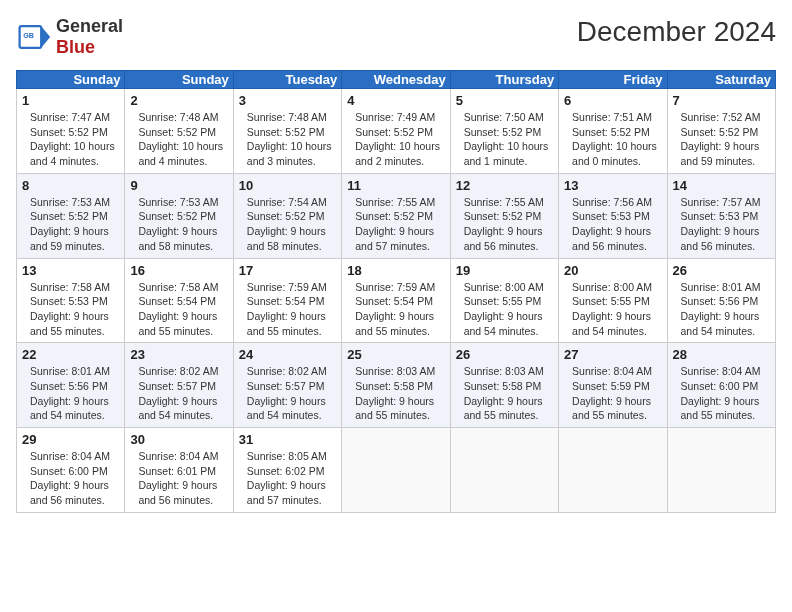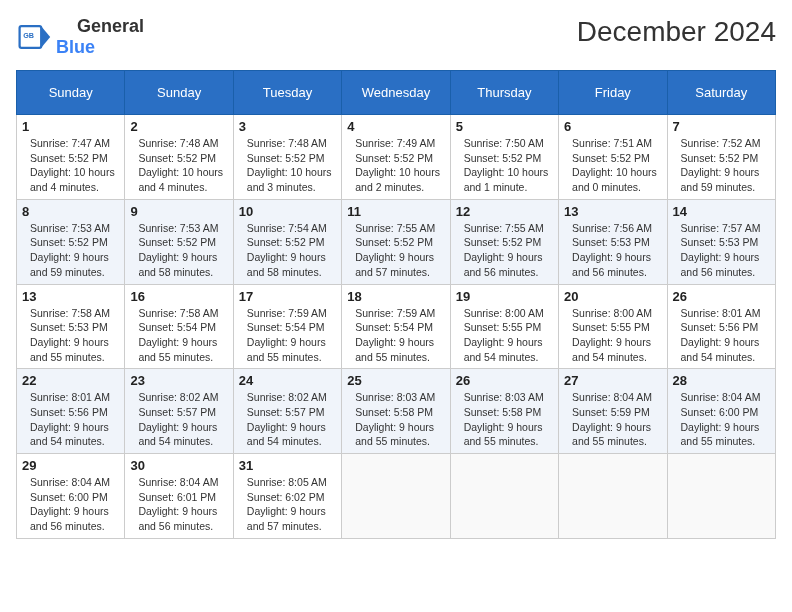"General" .logo-general { margin-left: 21px -> none }
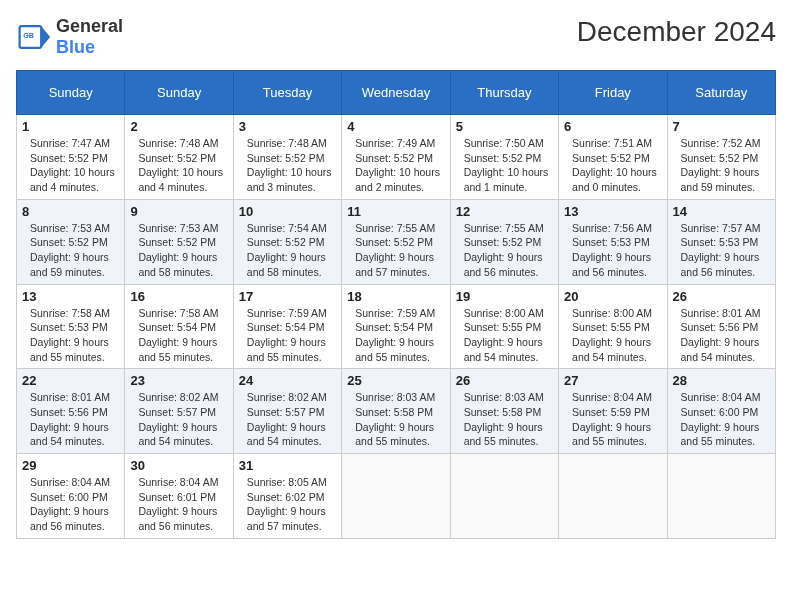"Blue" .logo-blue { color: #3b82f6 -> #b91c1c }
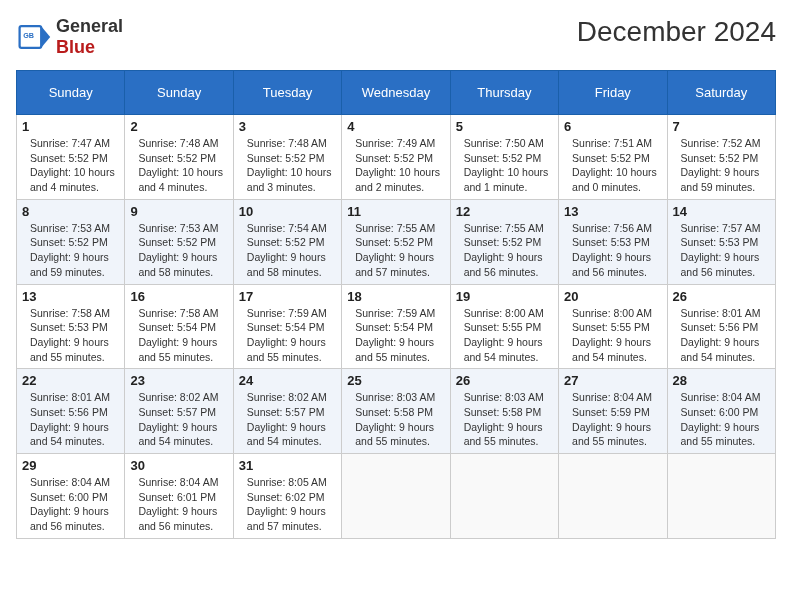"Sunday" .calendar th { font-weight: normal -> bold; padding: 14px 4px -> 1px 4px; text-align: center -> right }
